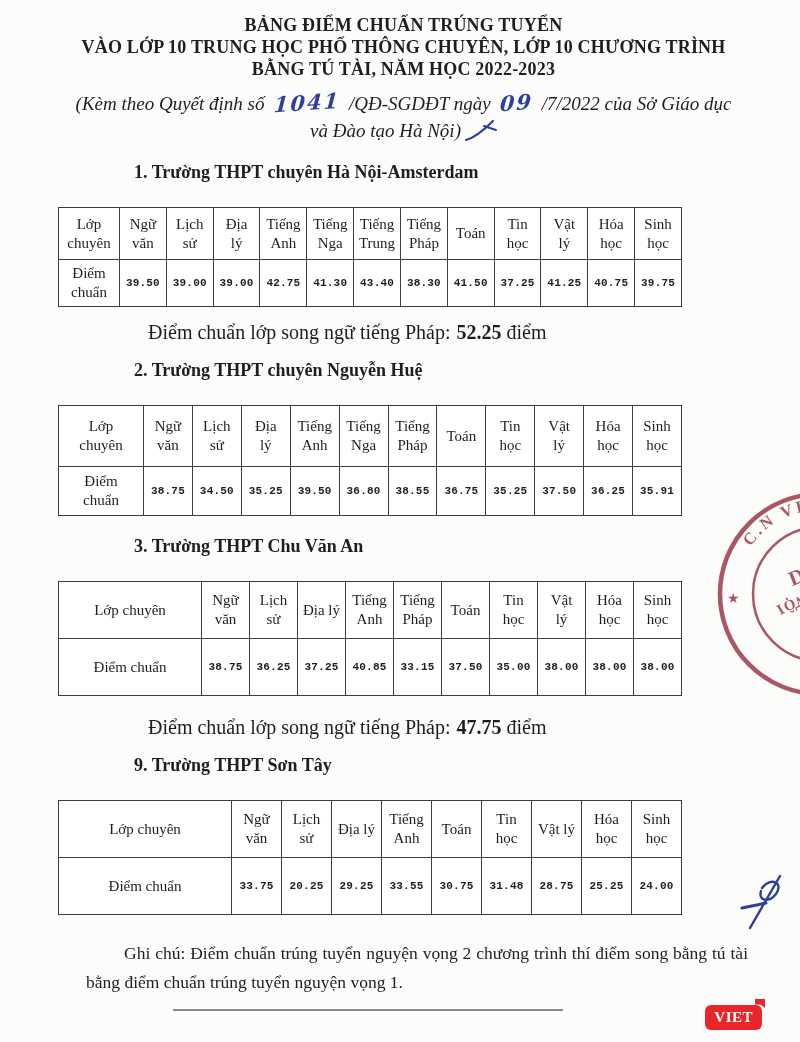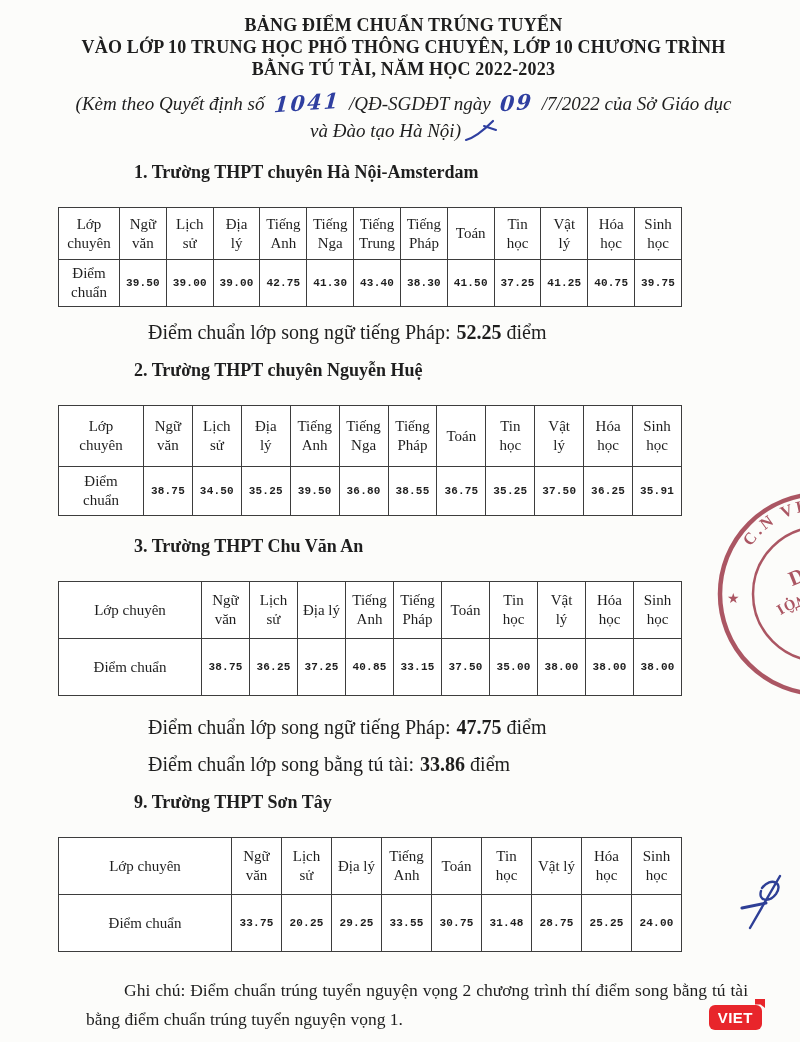"Điểm chuẩn lớp song bằng" p.note { html: <p><span>Điểm chuẩn lớp song bằng tú tài:</span><b>33.86</b><span> điểm</span></p> -> none }
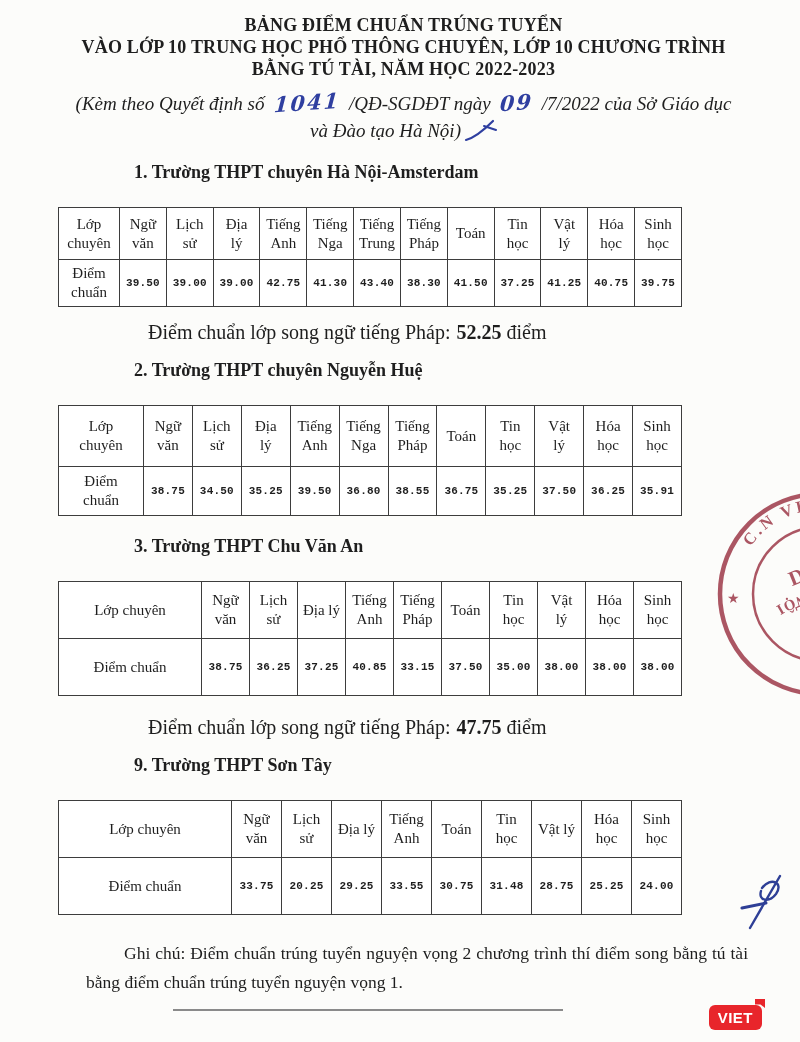"VIET" .viet-logo { font-family: Liberation Sans, sans-serif -> Liberation Serif, serif }
